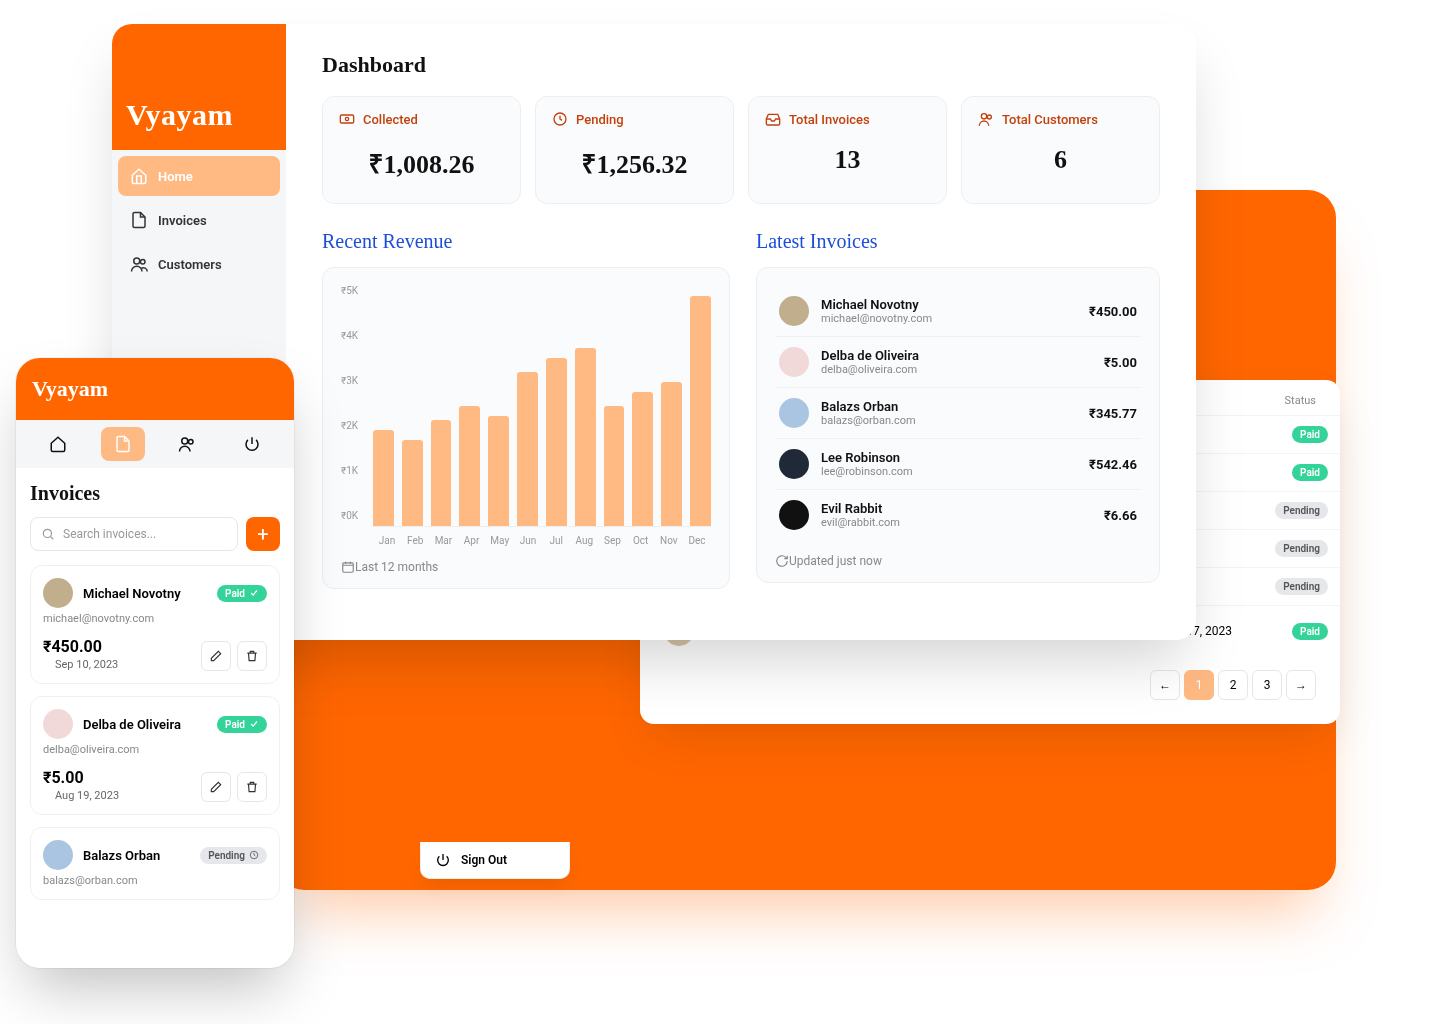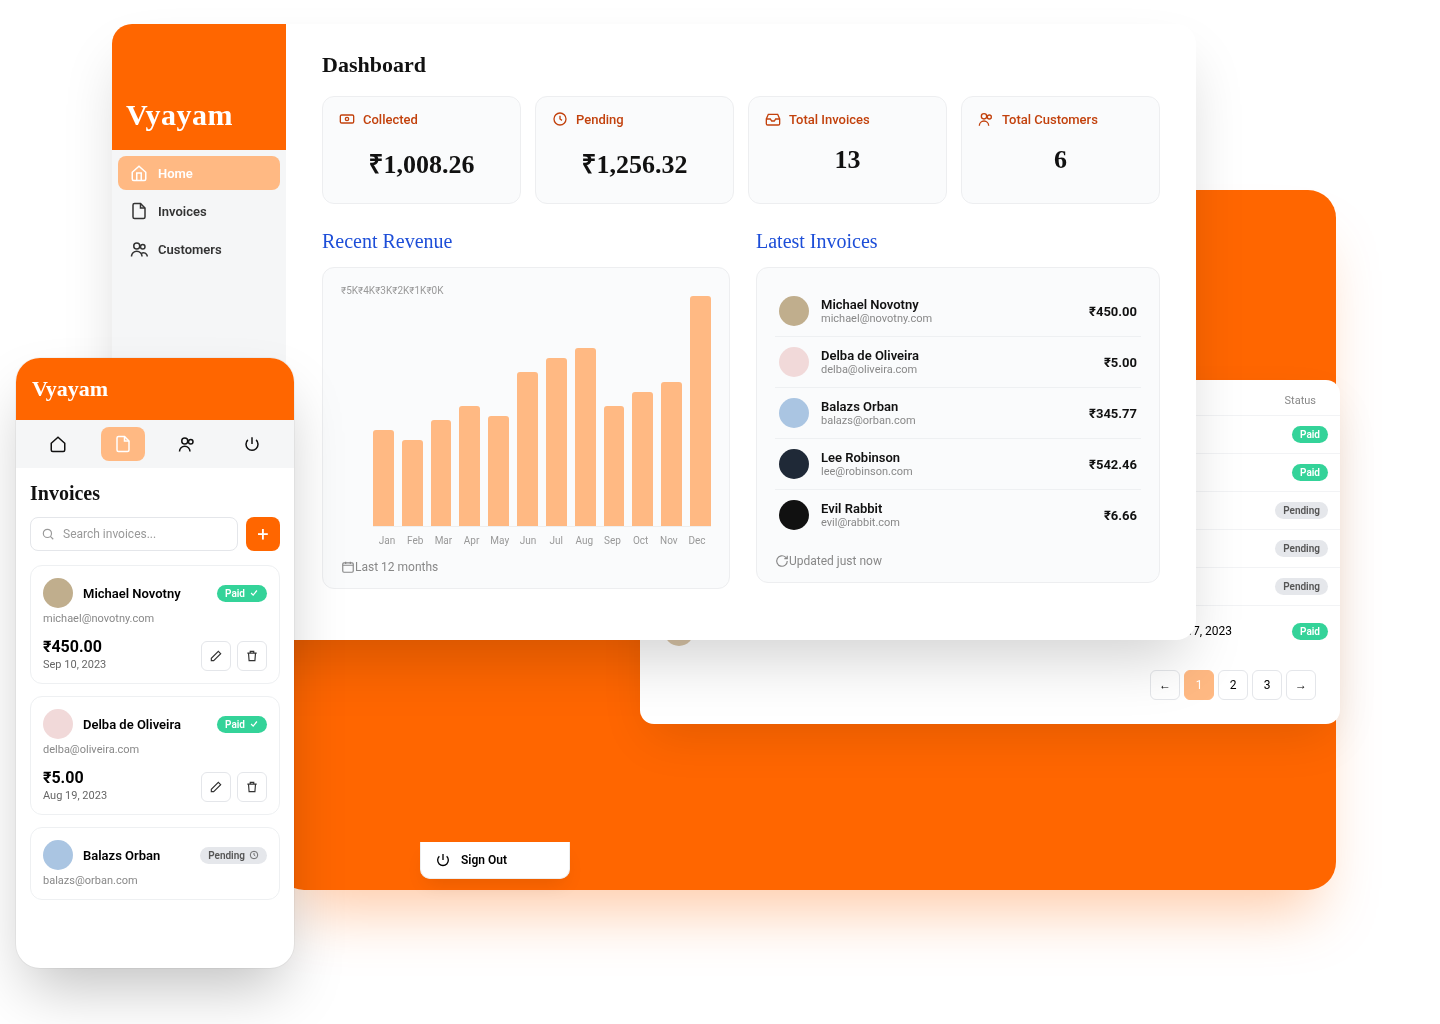"Home" .nav-item { height: 34px -> 40px }
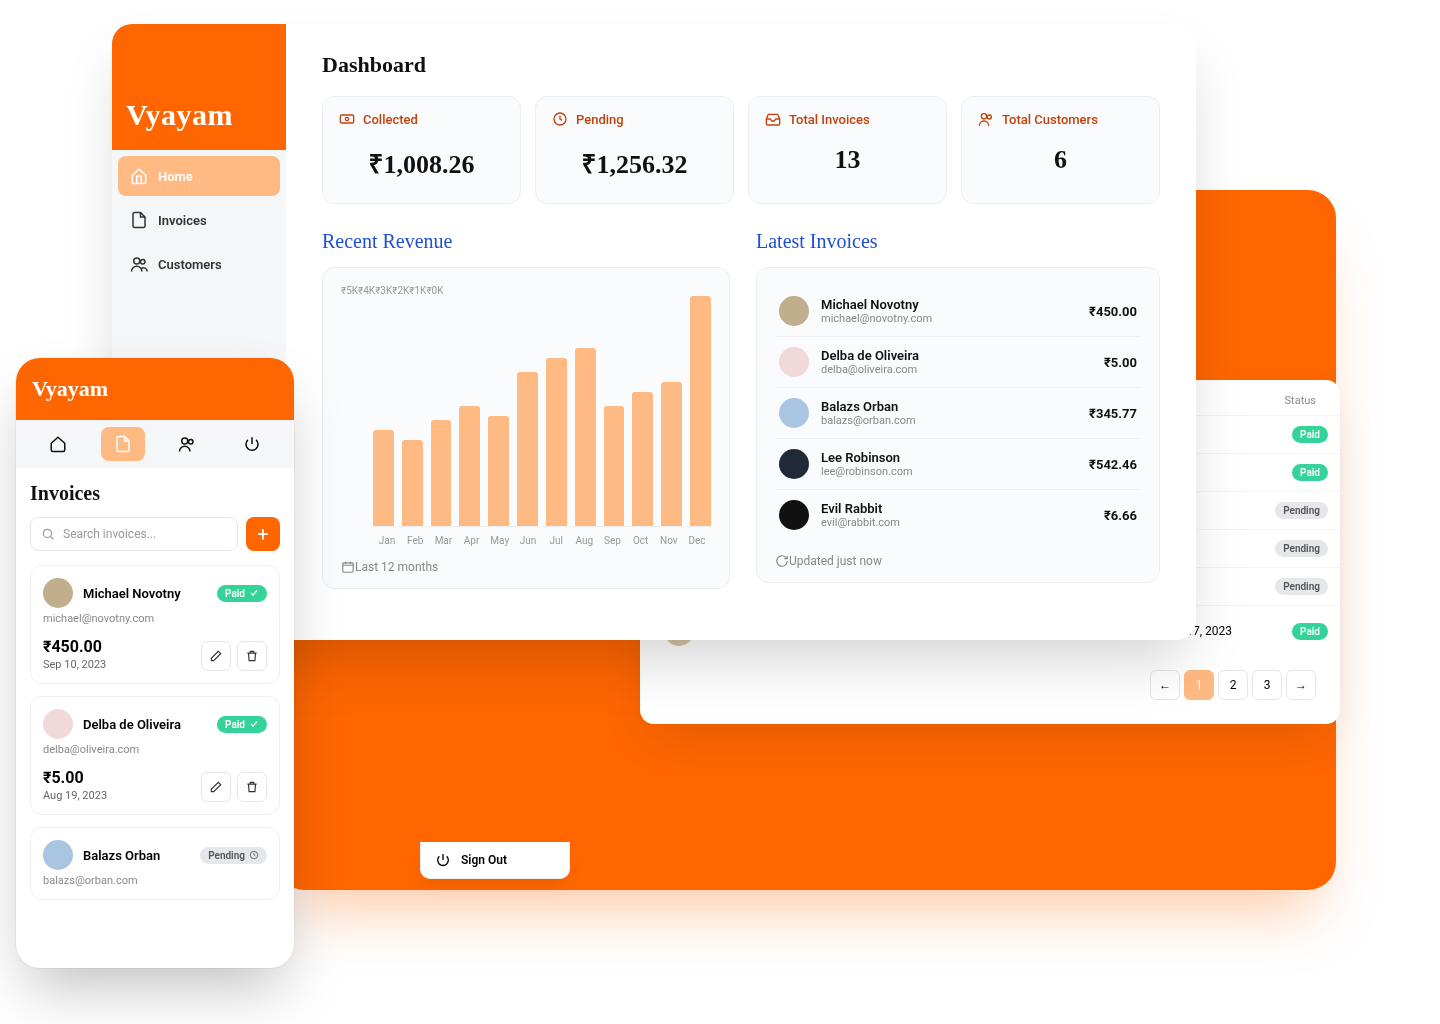"₹5K" .y-axis { flex-direction: none -> column; gap: none -> 26px }
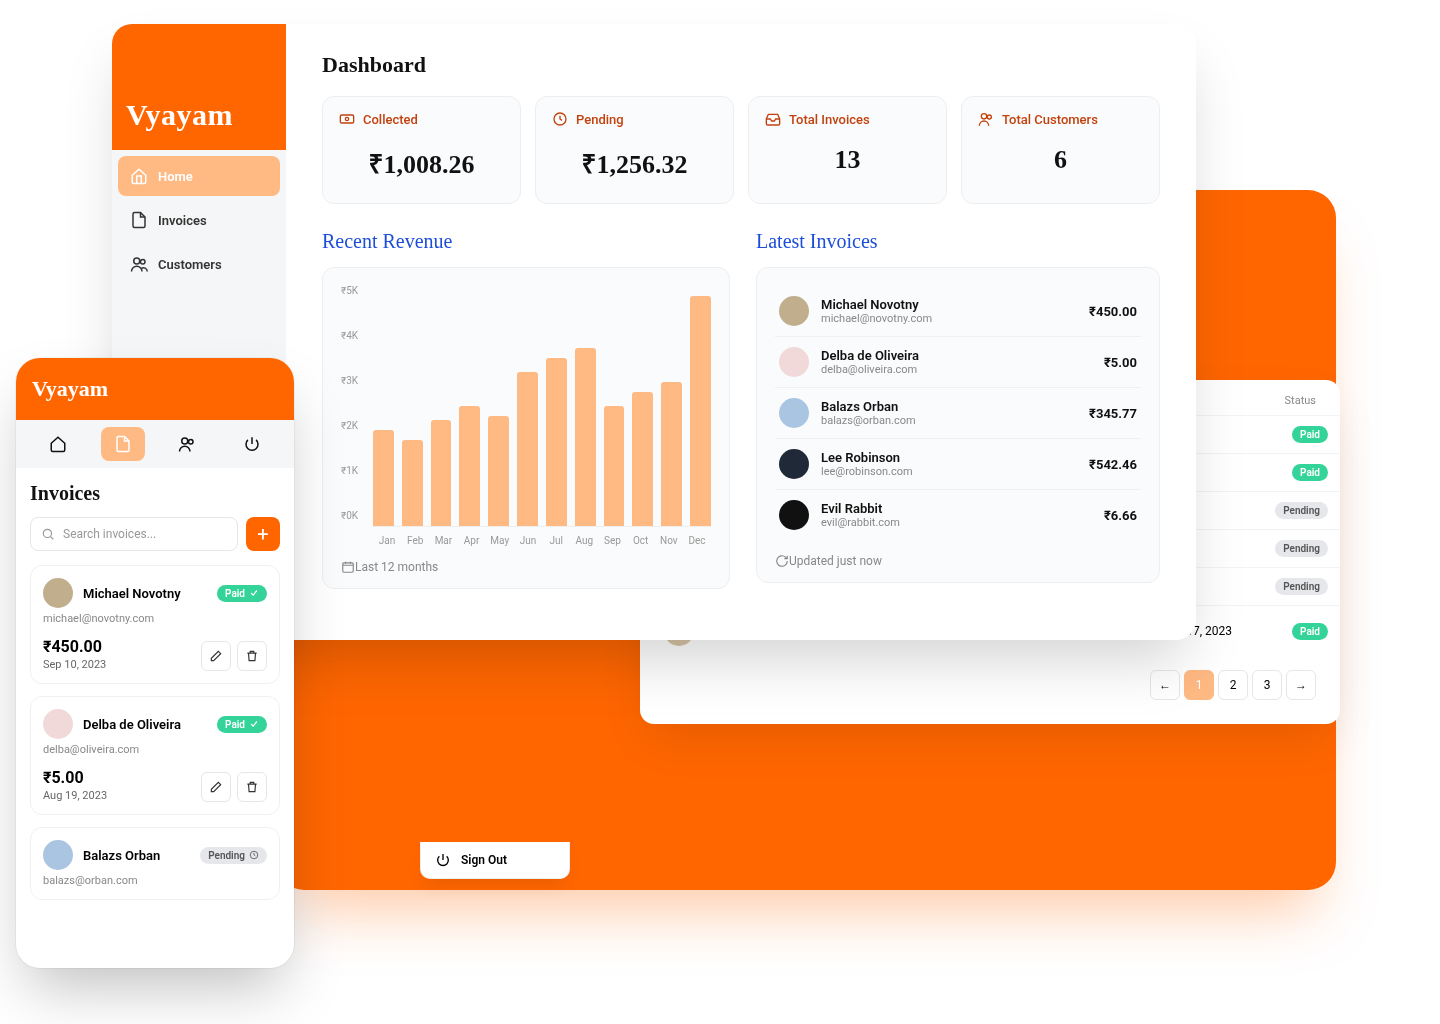"Sep 10, 2023" .m-card .amtd .d { margin-left: none -> 12px }
